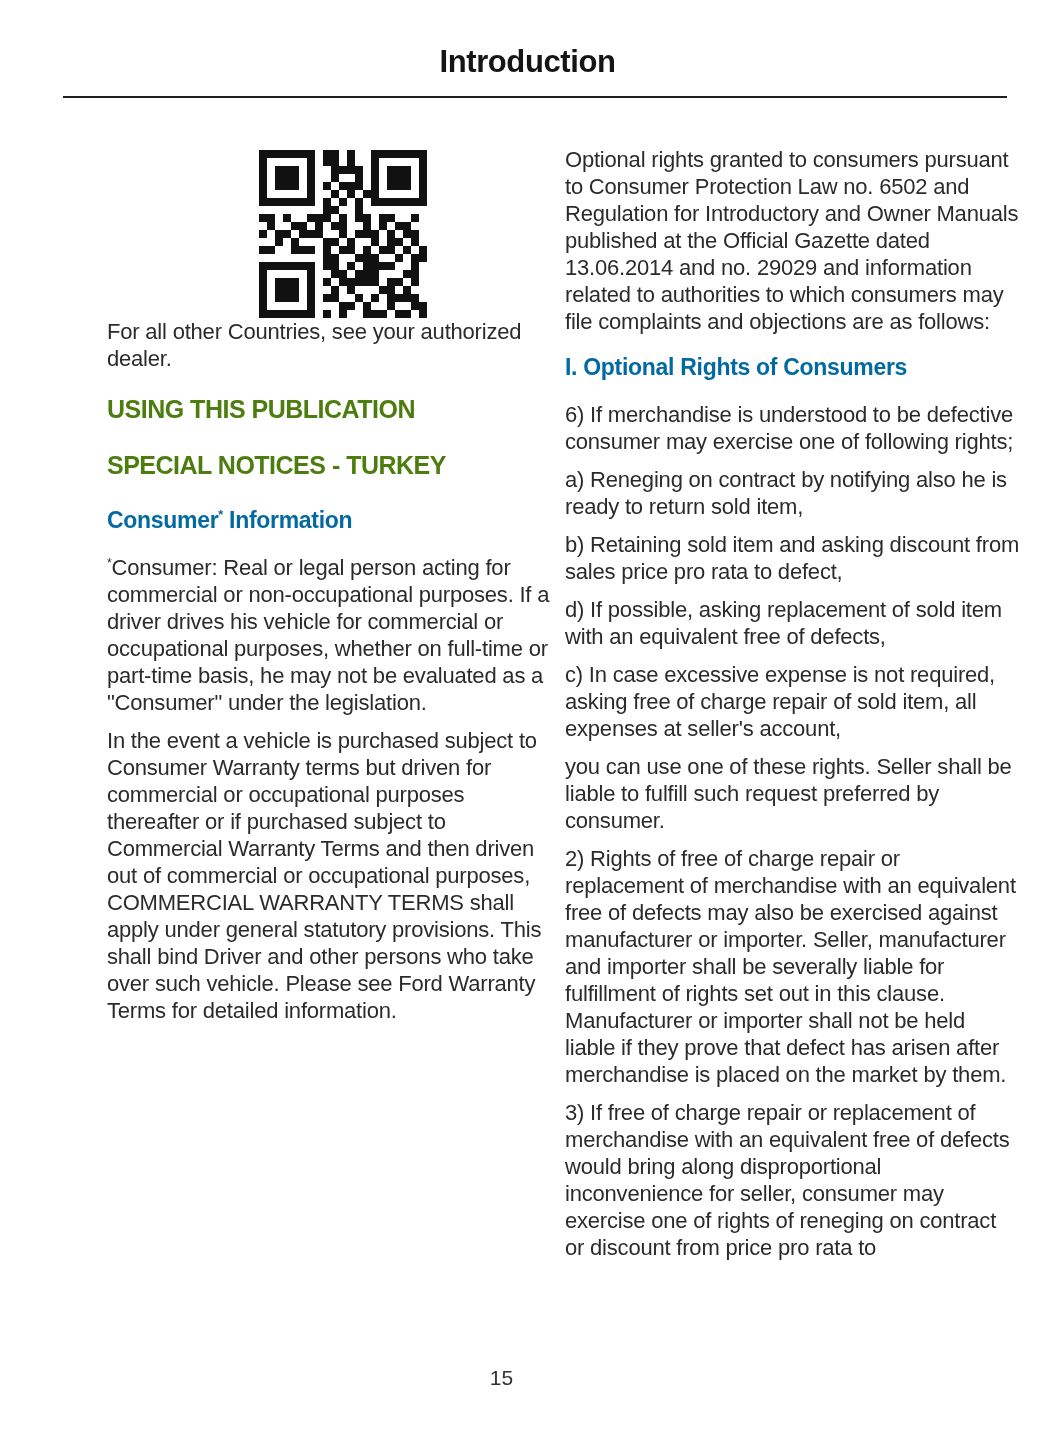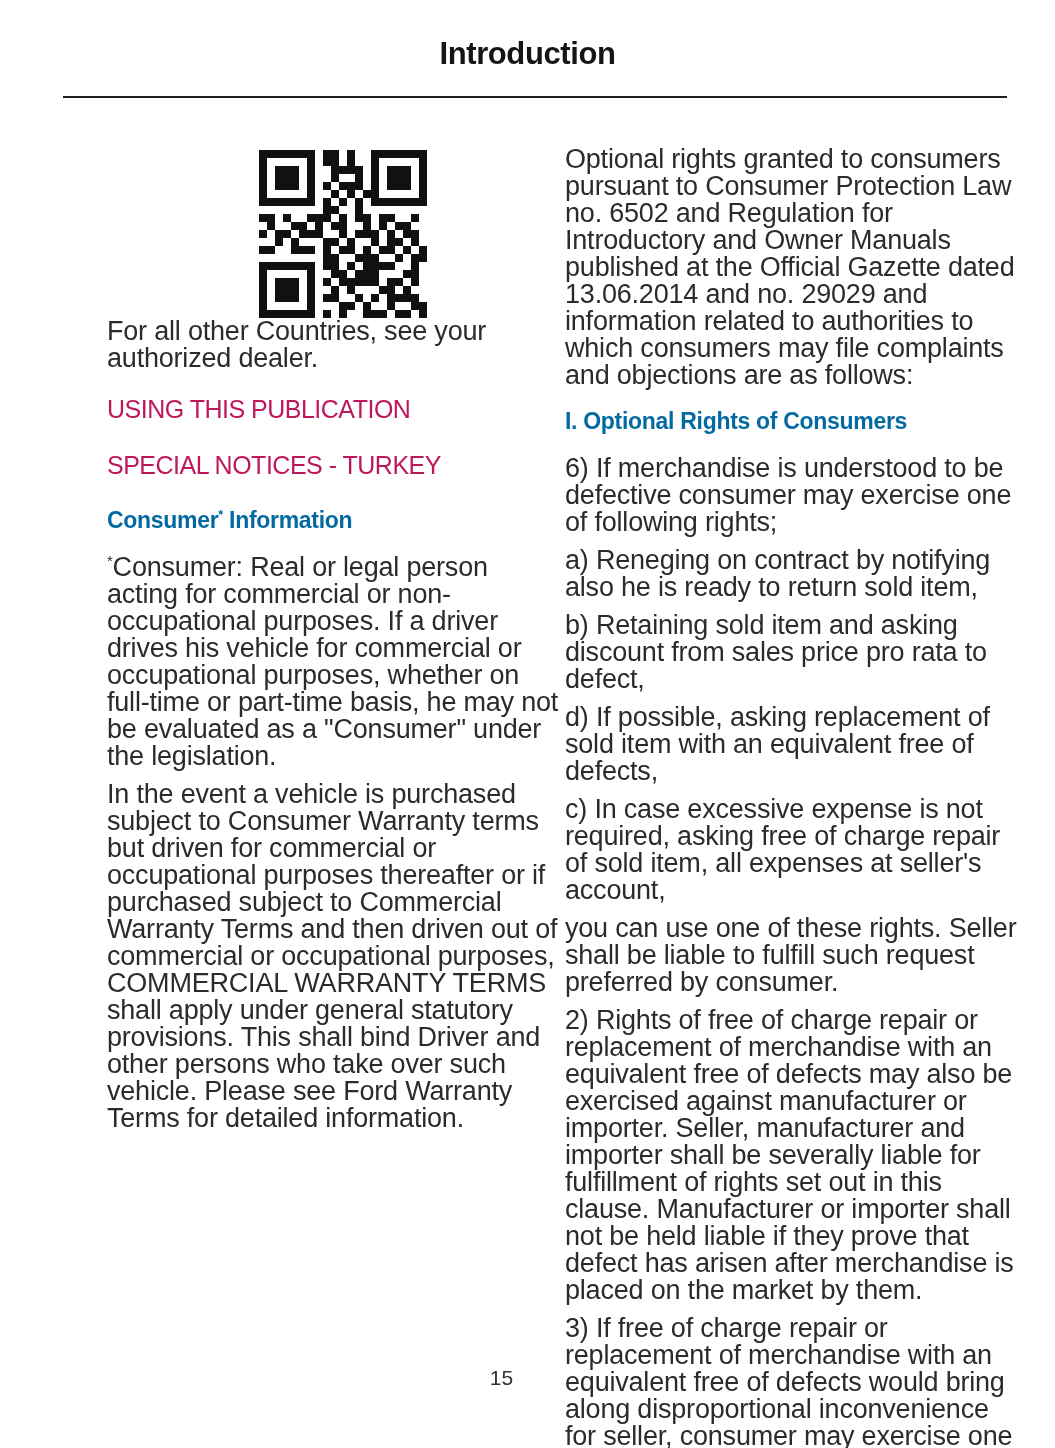"Introduction" .page-title { top: 36px -> 44px }
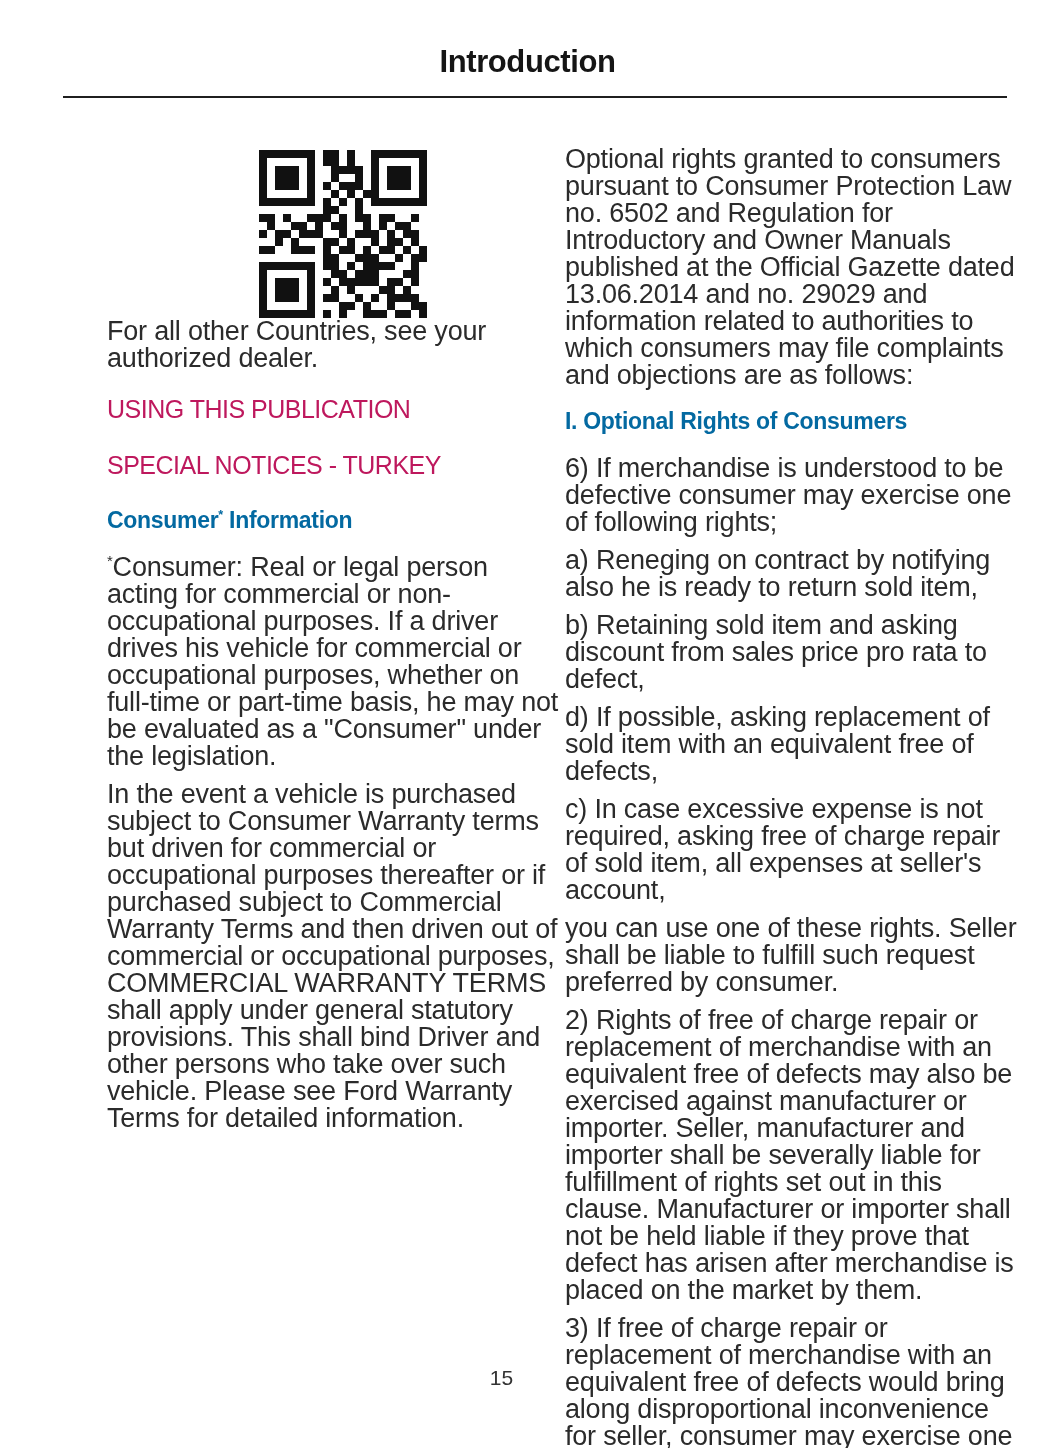"Optional rights granted to consumers" p.body { font-size: 27px -> 22px }
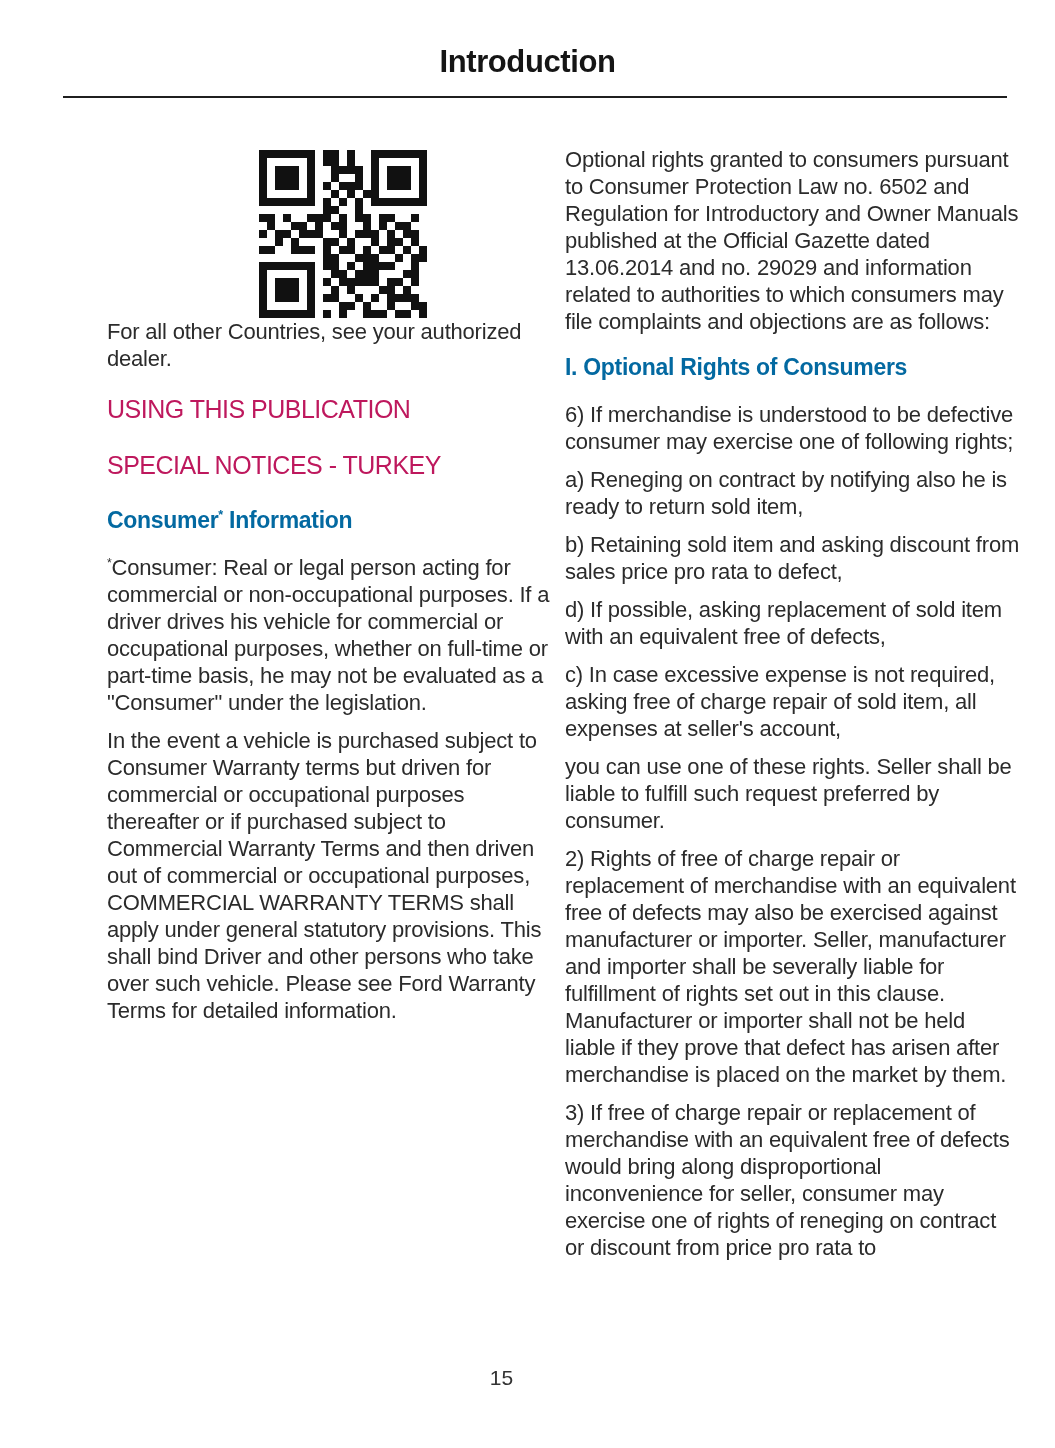"USING THIS PUBLICATION" h2.section-heading { color: #be185d -> #4d7c0f; font-weight: 400 -> 700 }
